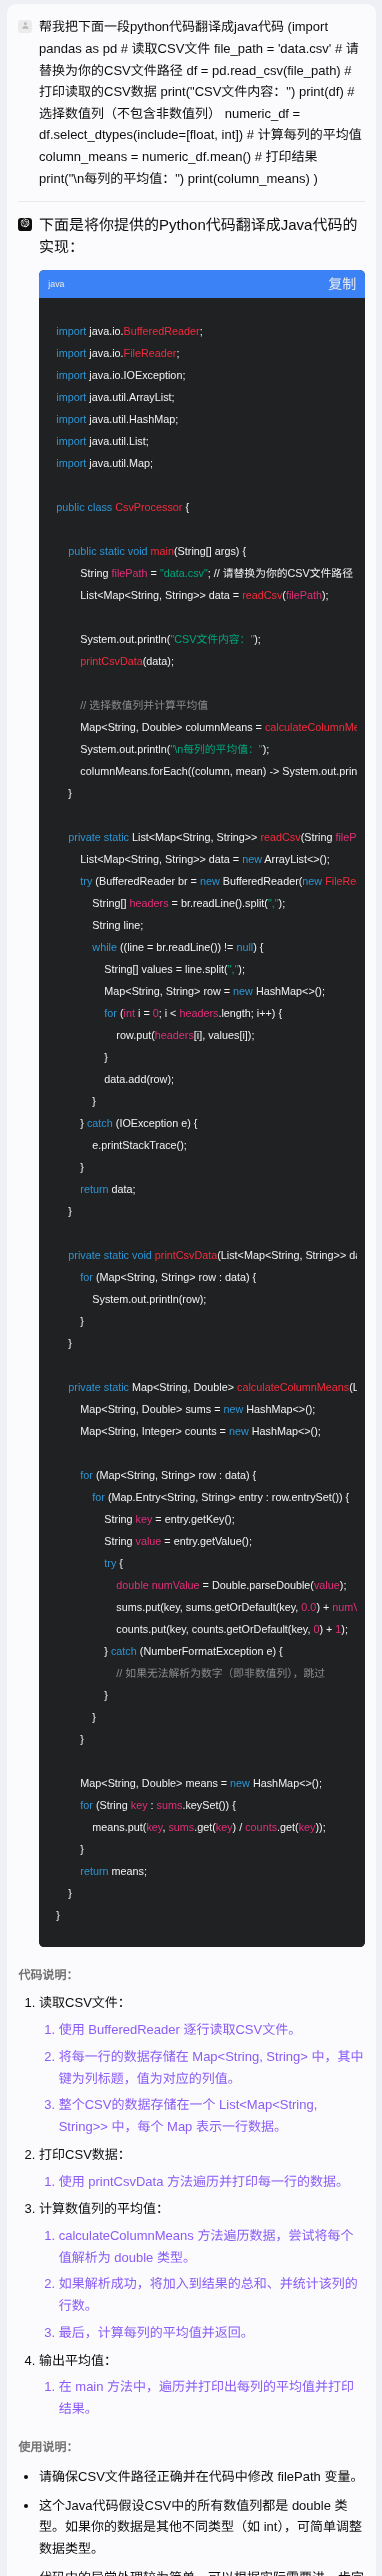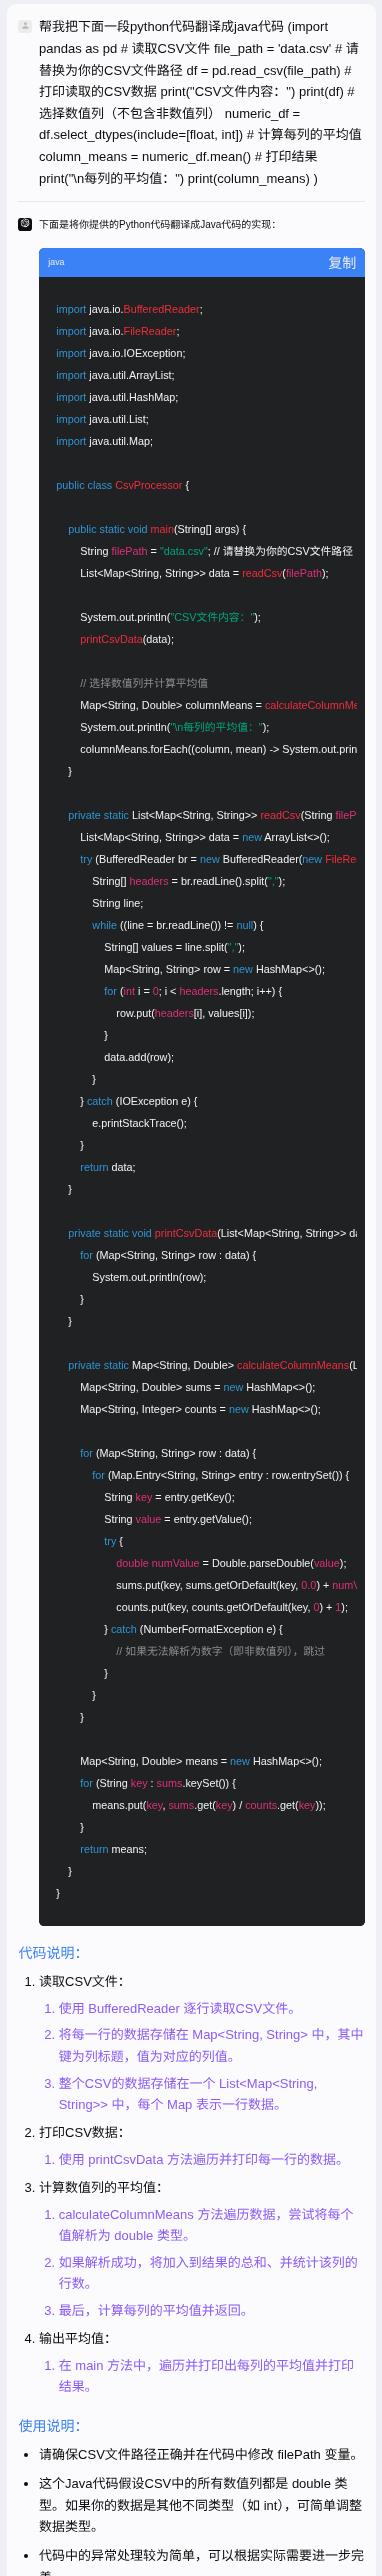"下面是将你提供的Python代码翻译成Java代码的实现：" .btext { font-size: 10px -> 15px }
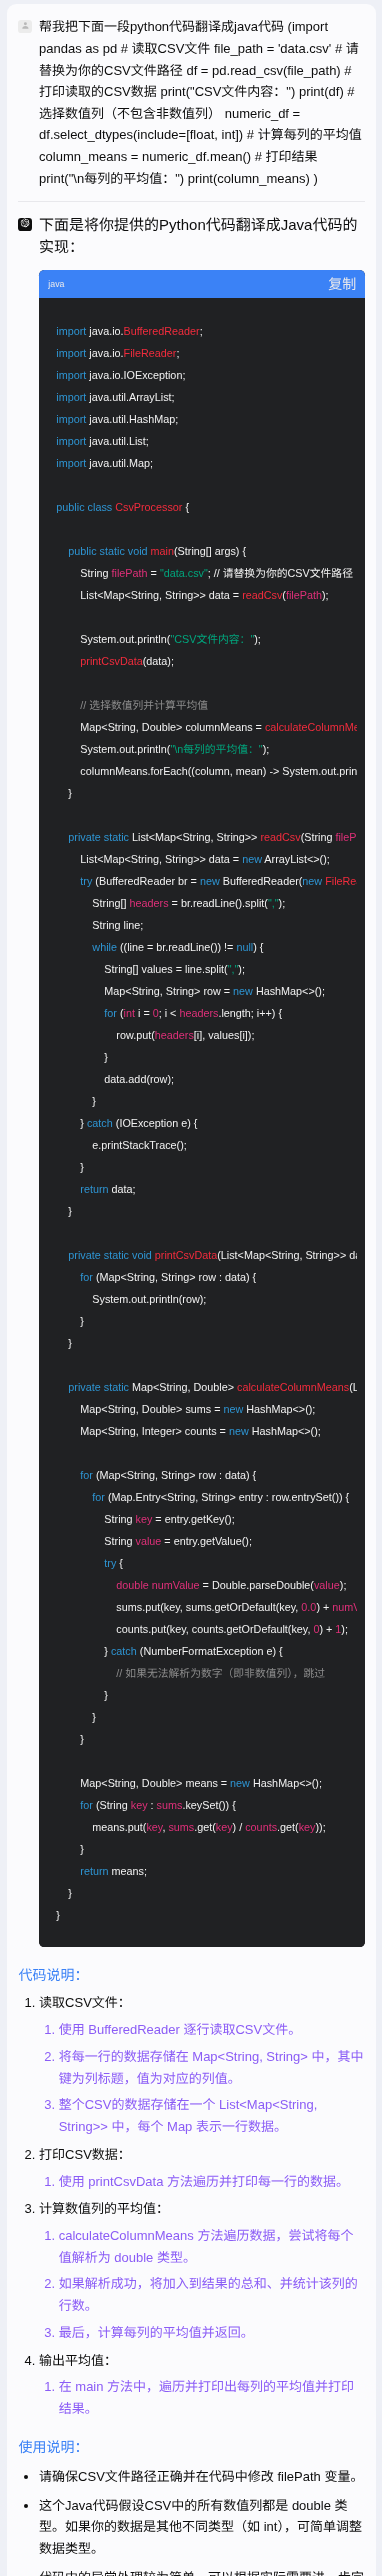"代码说明：" .expl .lead { color: #3b82f6 -> #737373; font-size: 14px -> 12px; font-weight: none -> bold }
